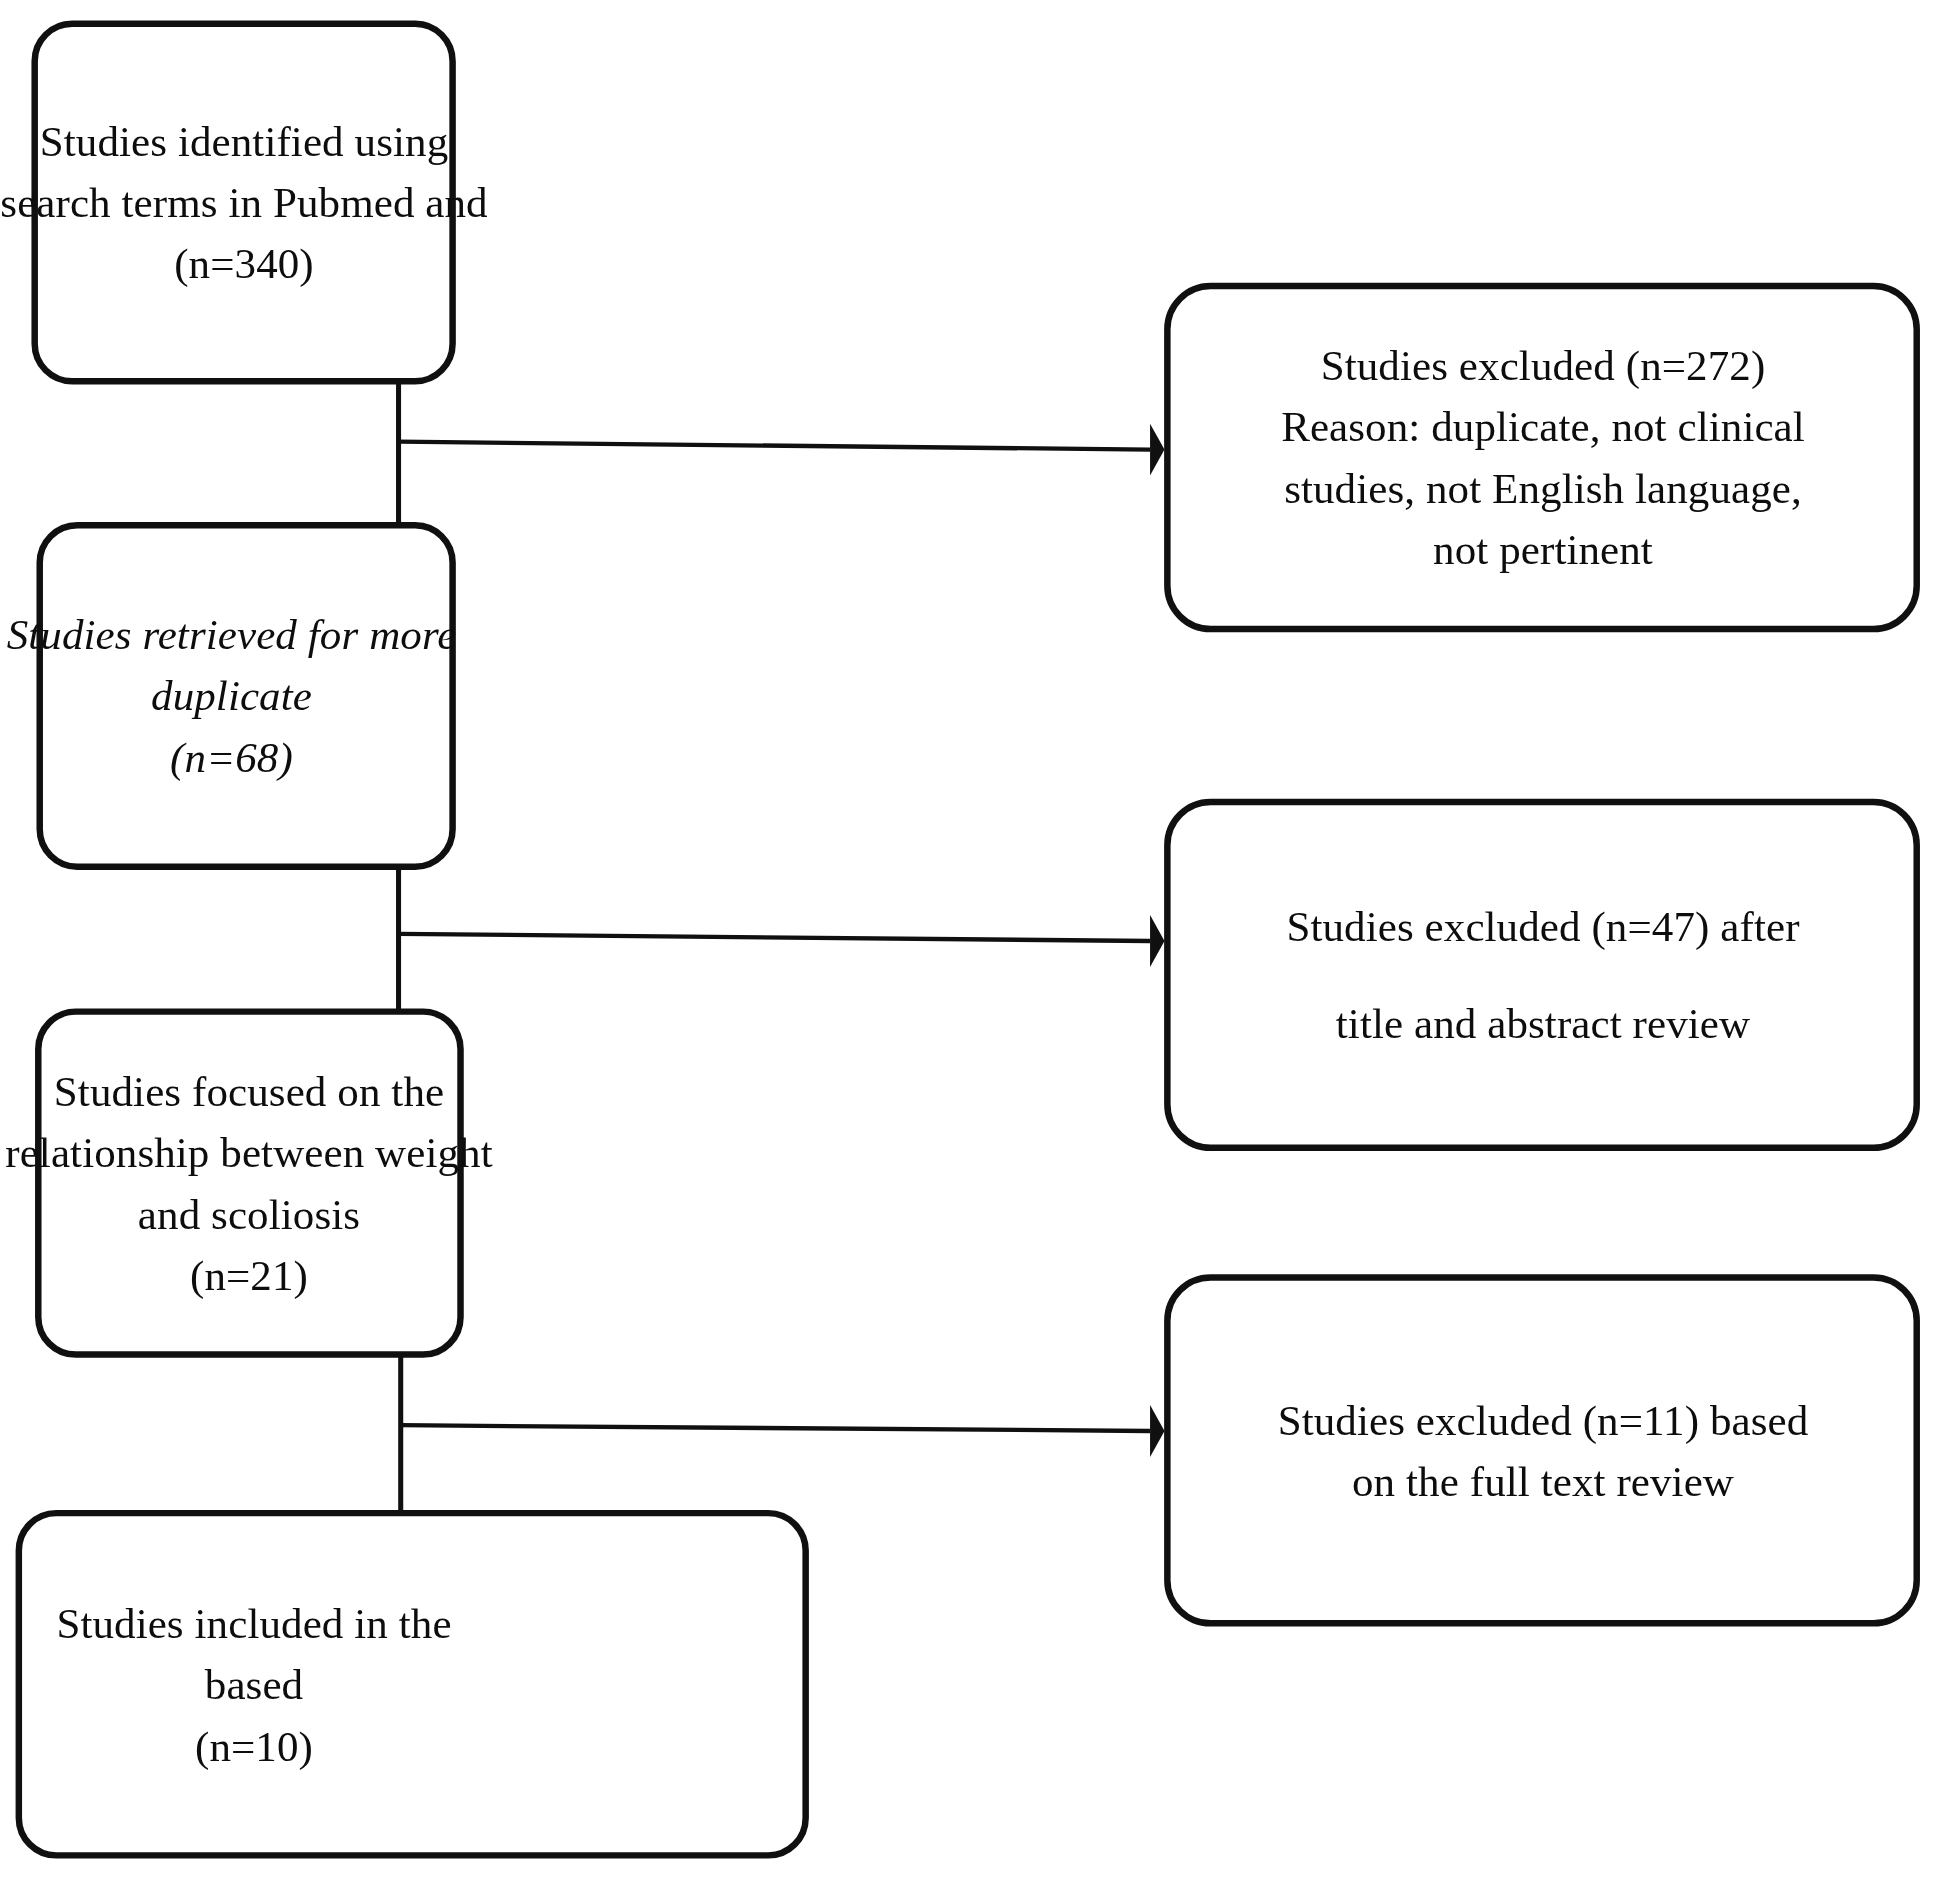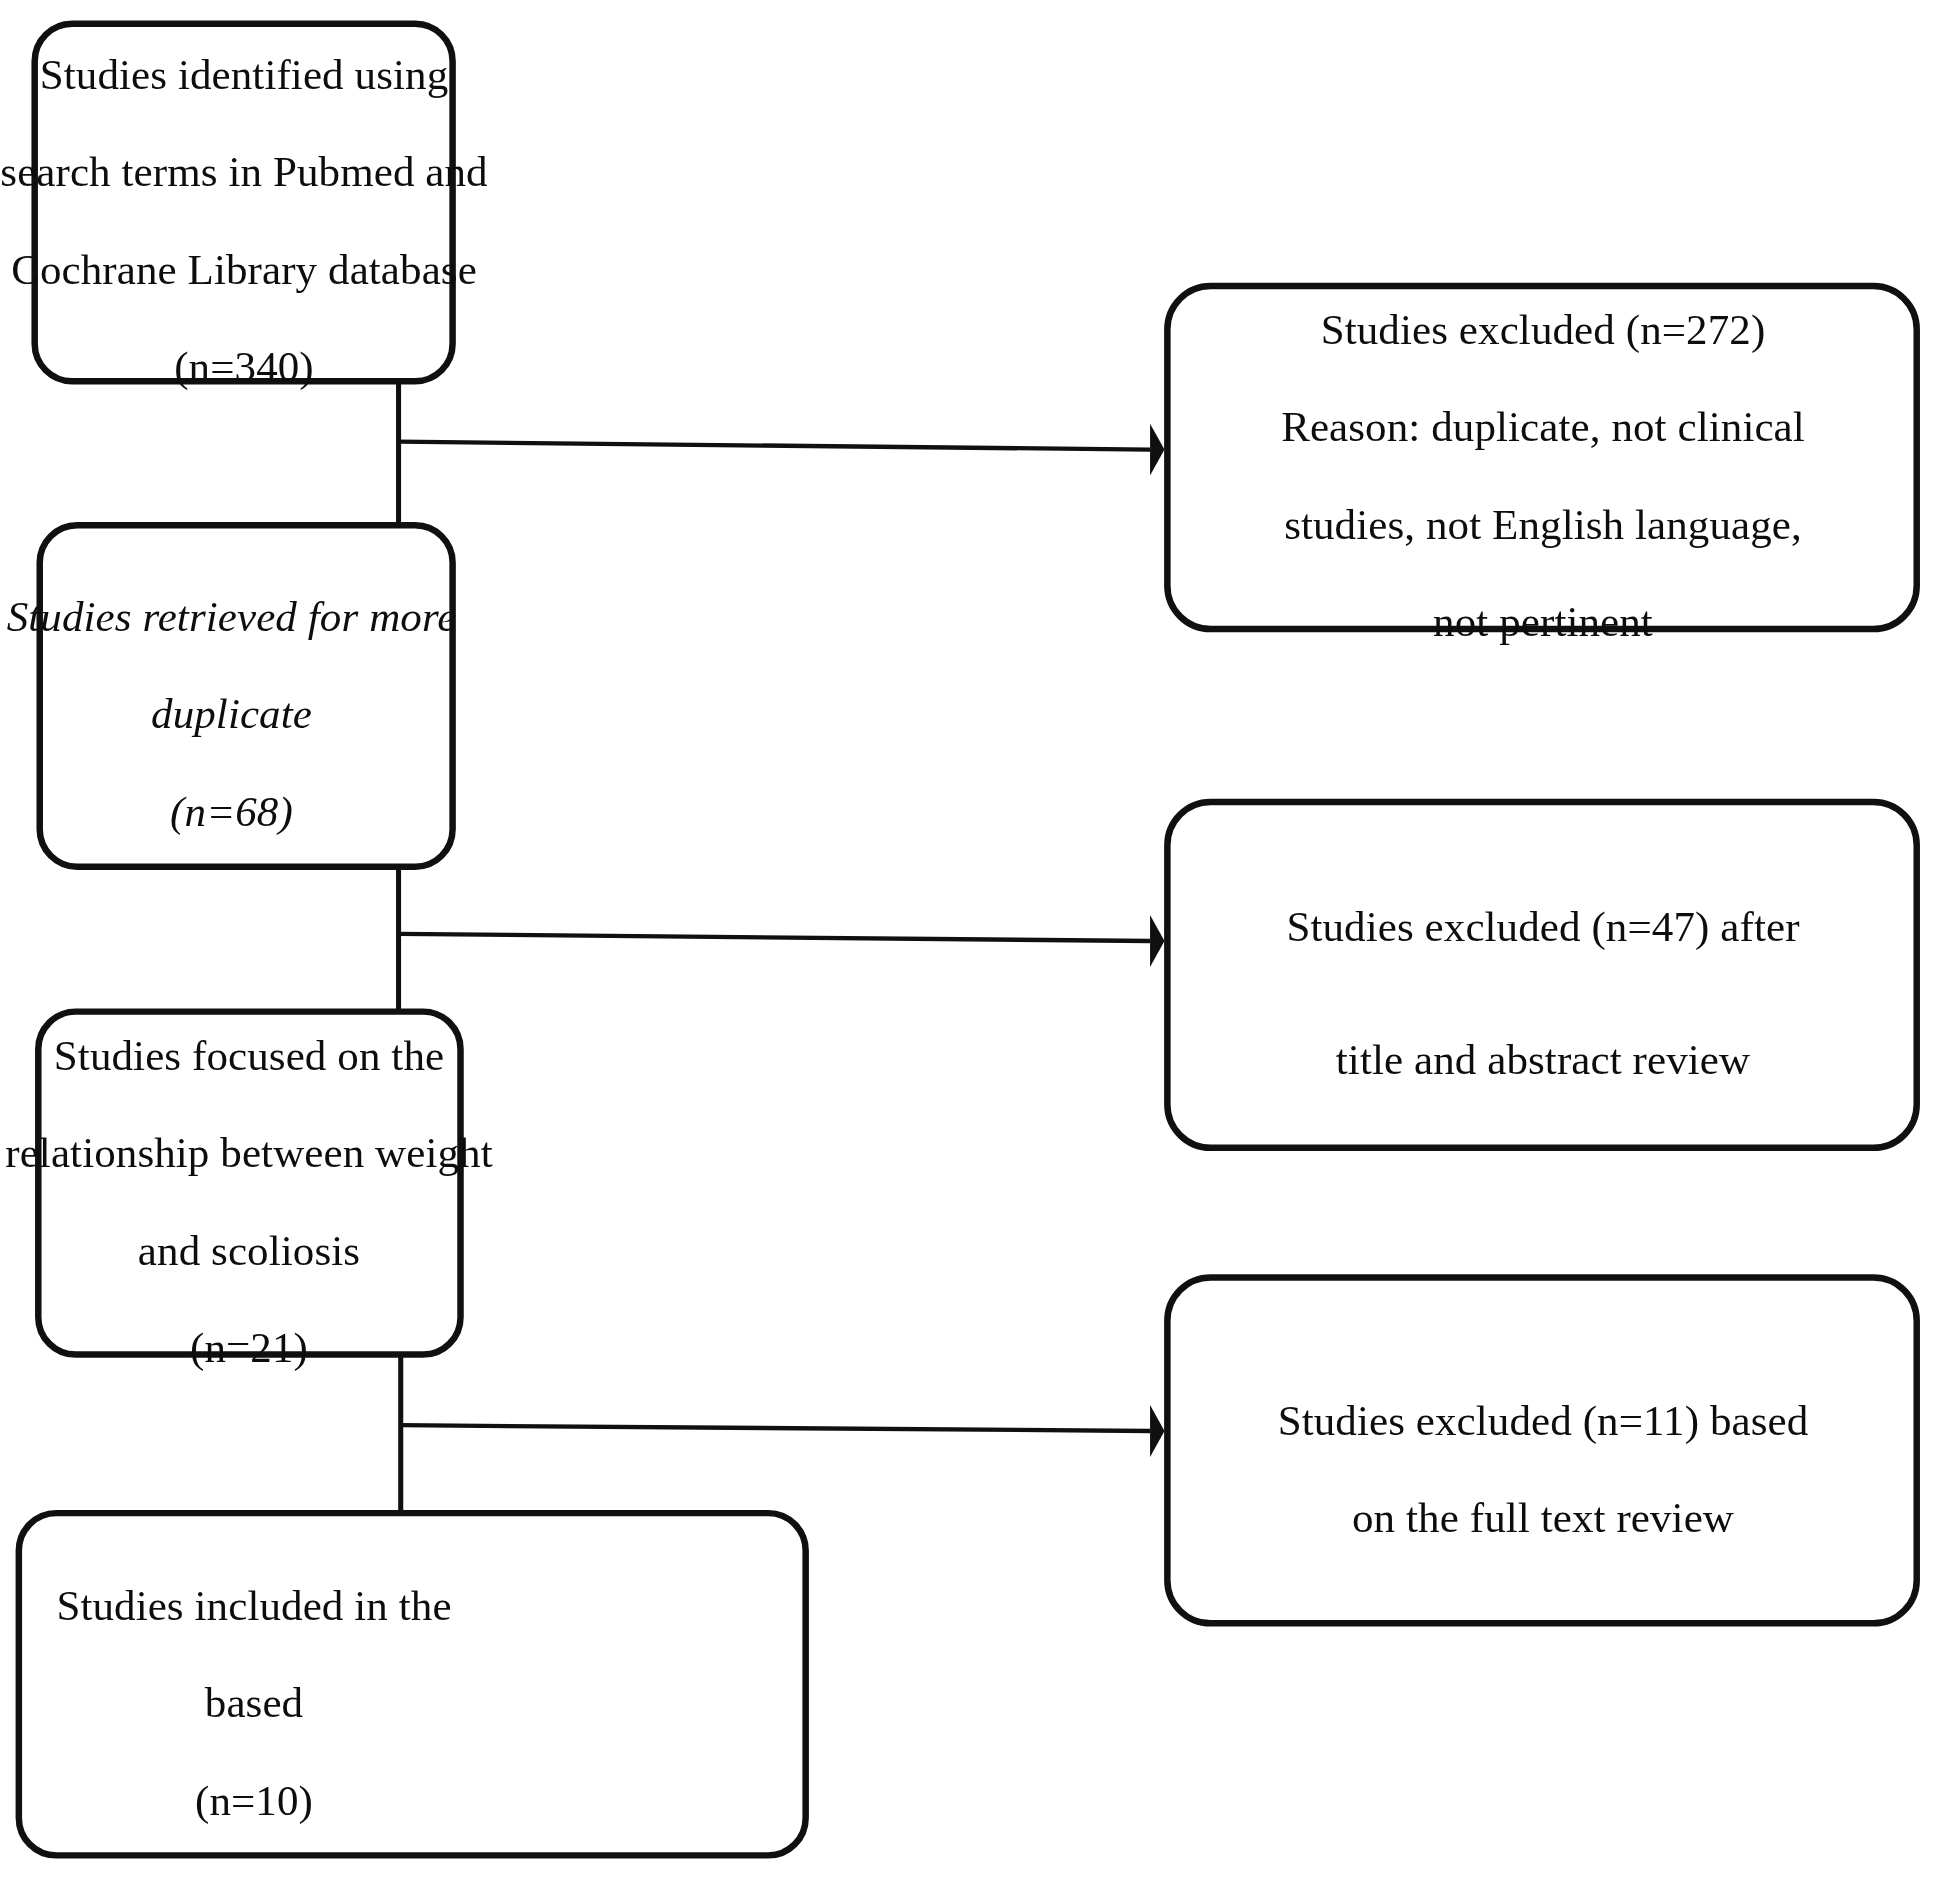"Studies identified using" .node-text-line { margin-top: 36px -> none }
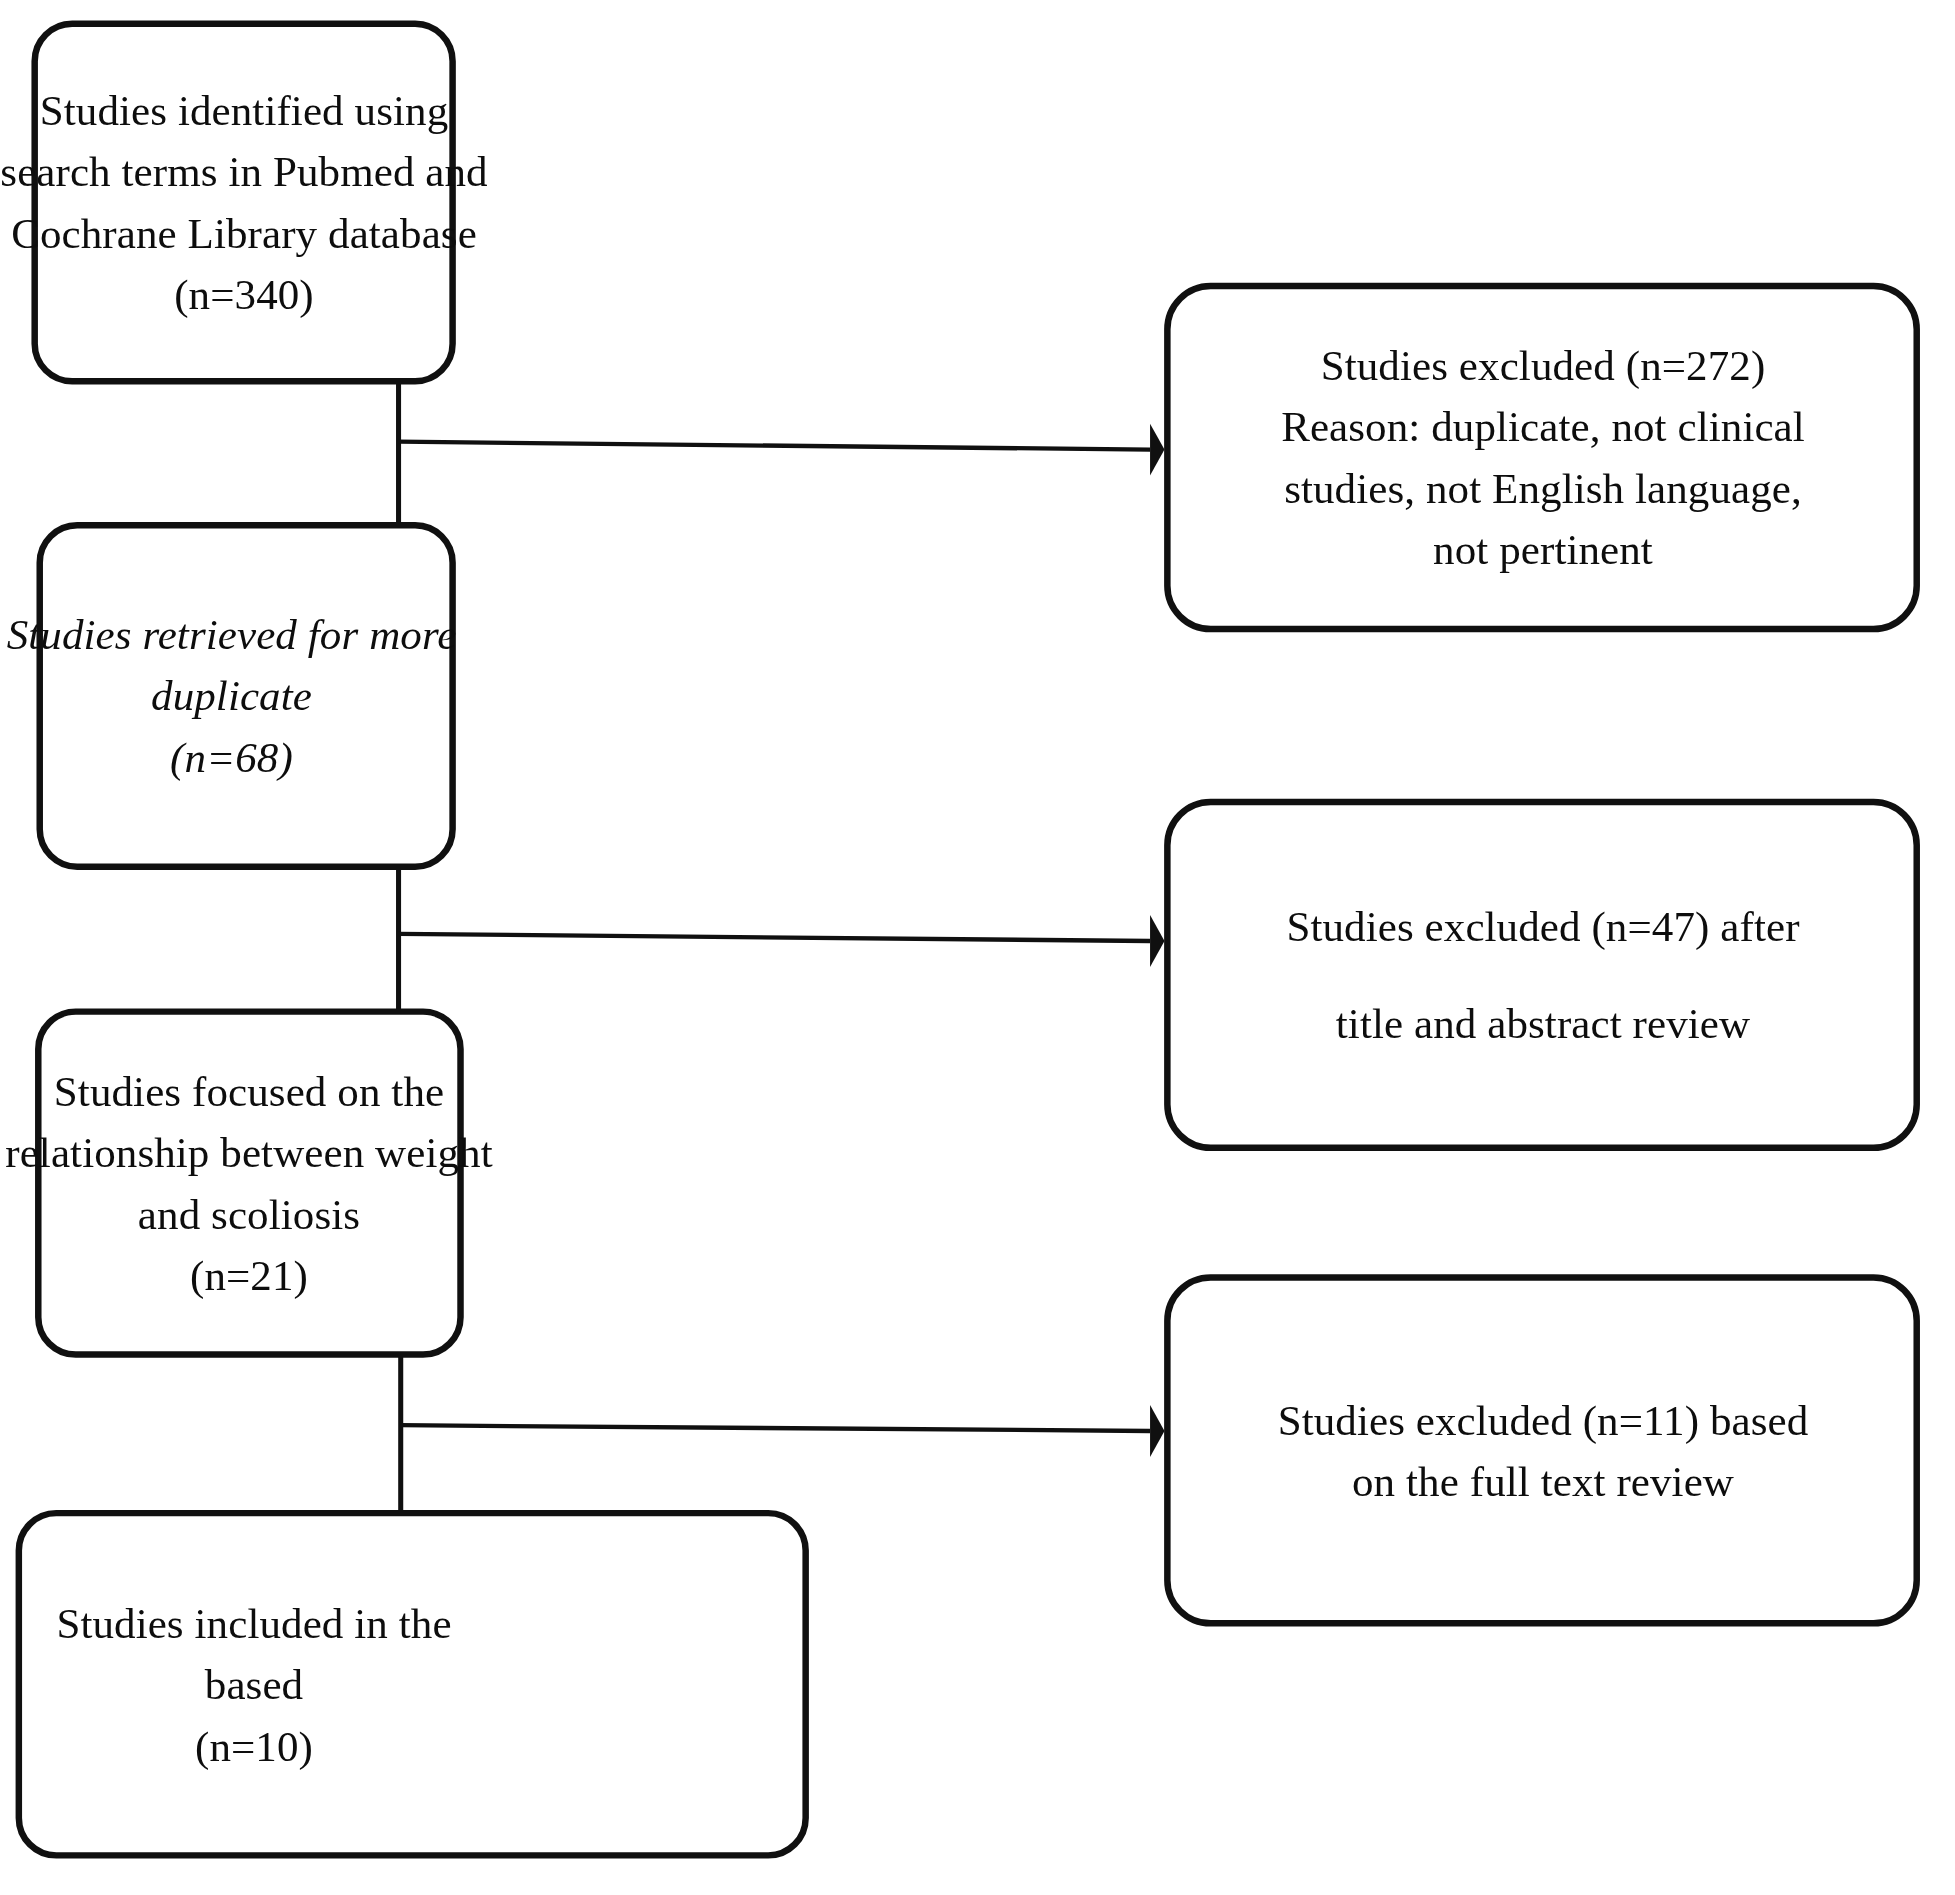"Cochrane Library database" span.node-text-line { html: <span>Cochrane Library database</span> -> none }
